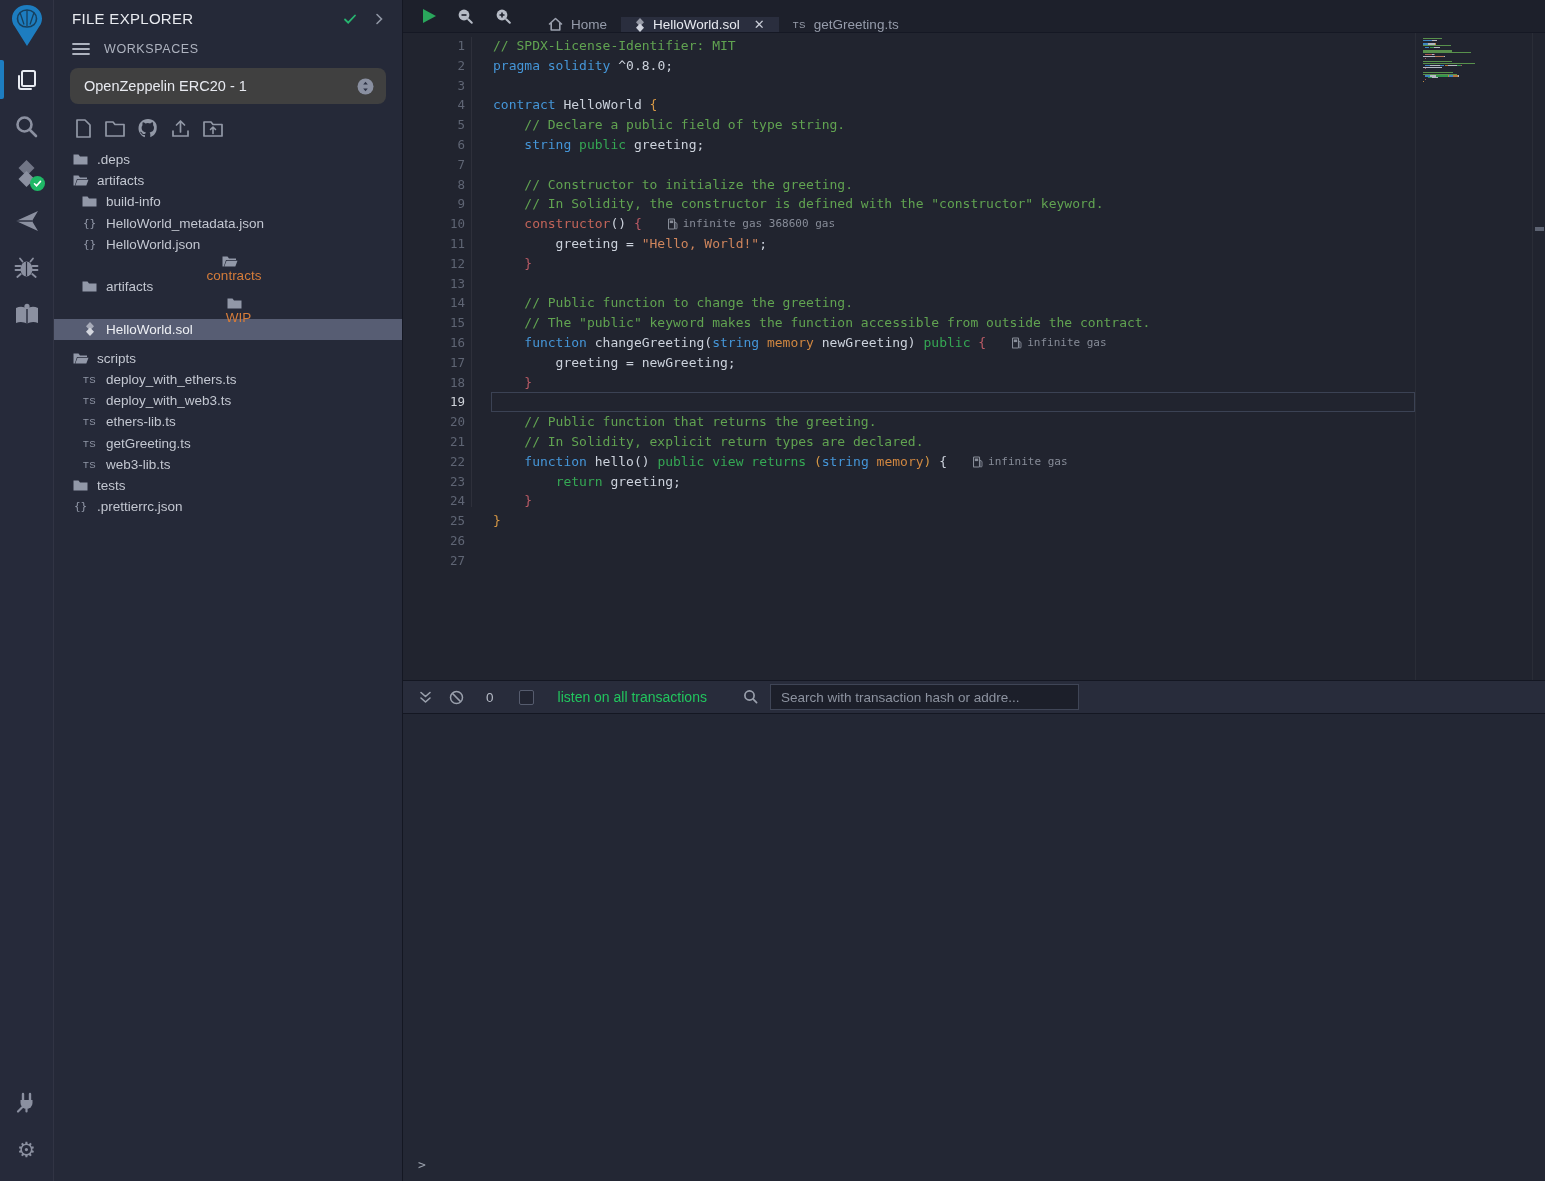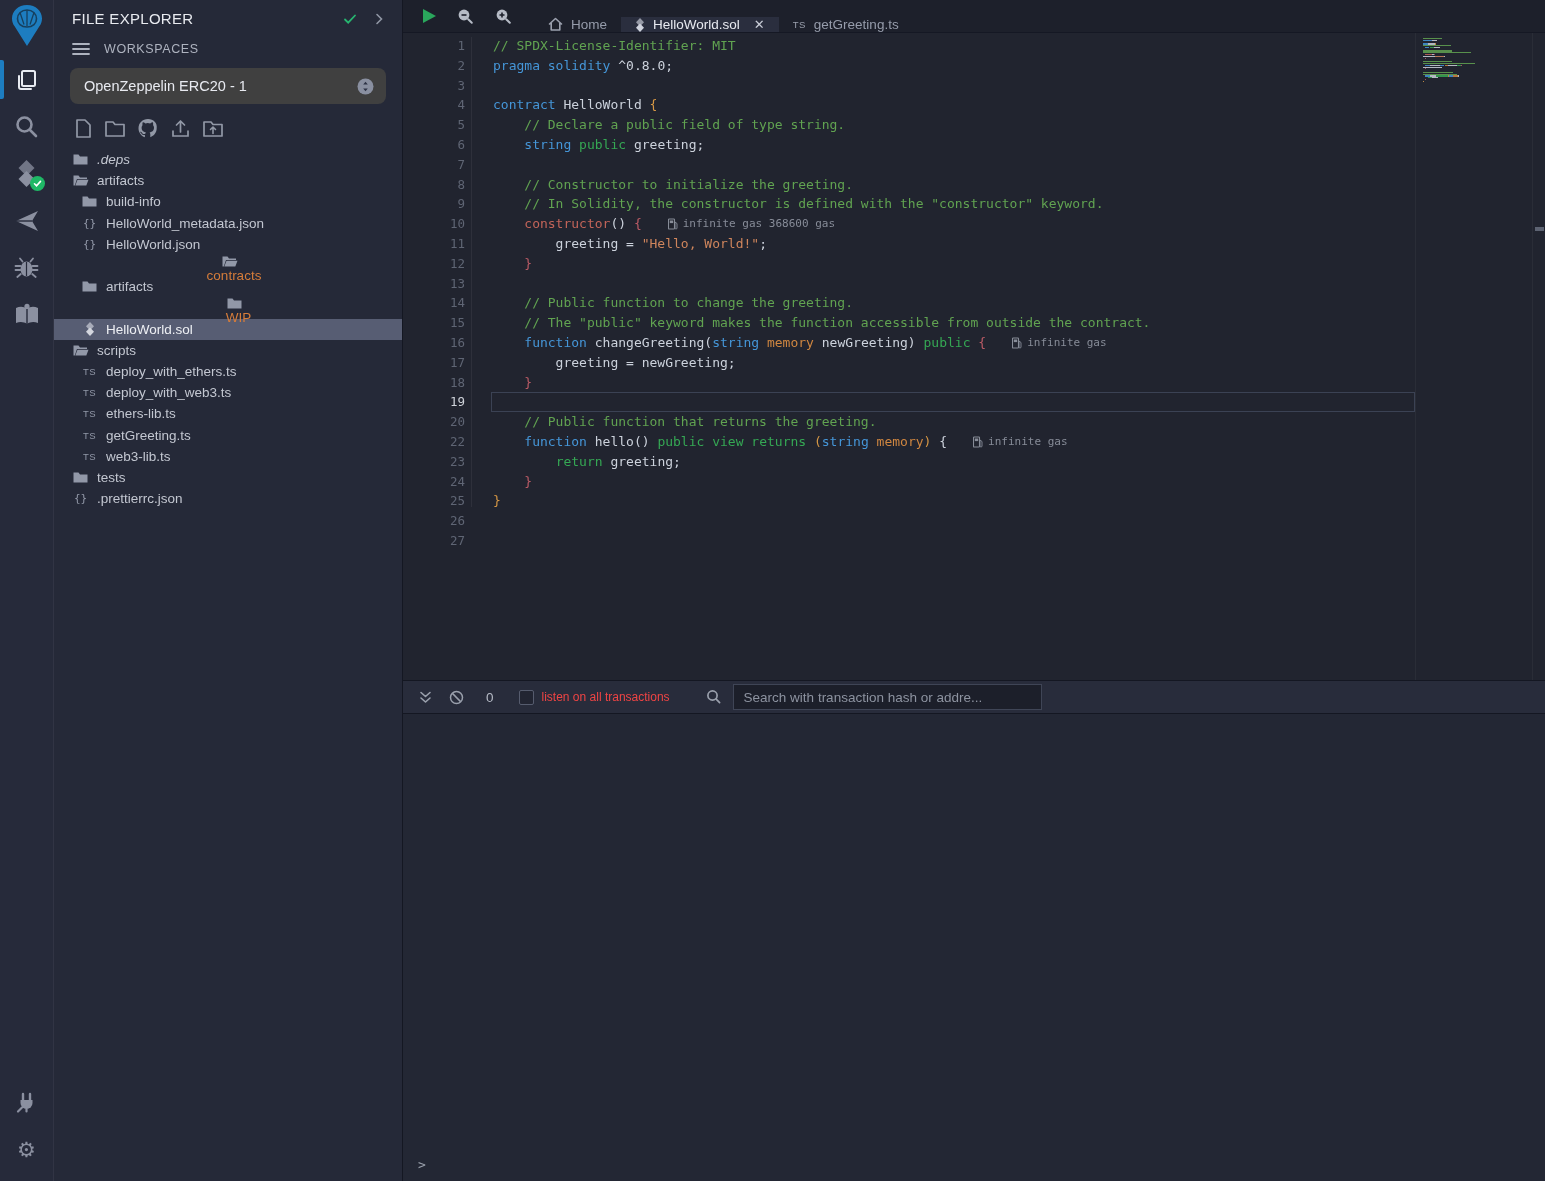".deps" div.tree-row { font-style: italic -> none }
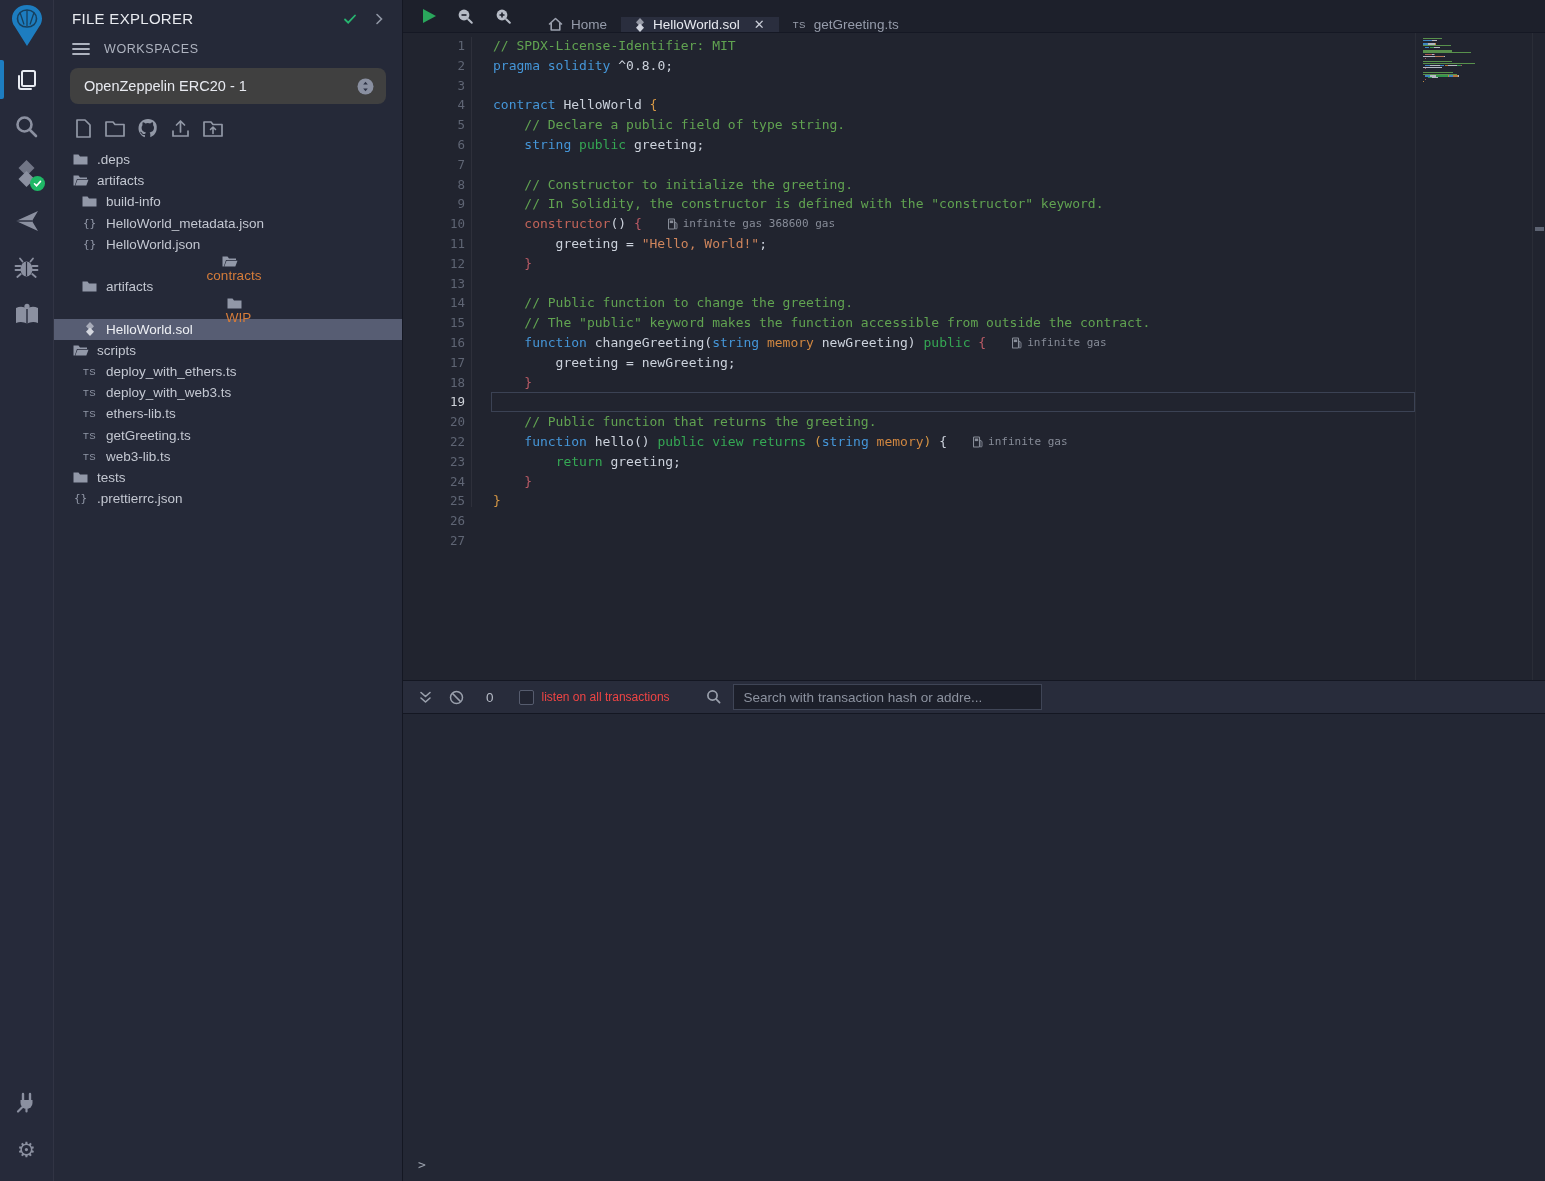"scripts" div.tree-row { margin-top: none -> 8px }
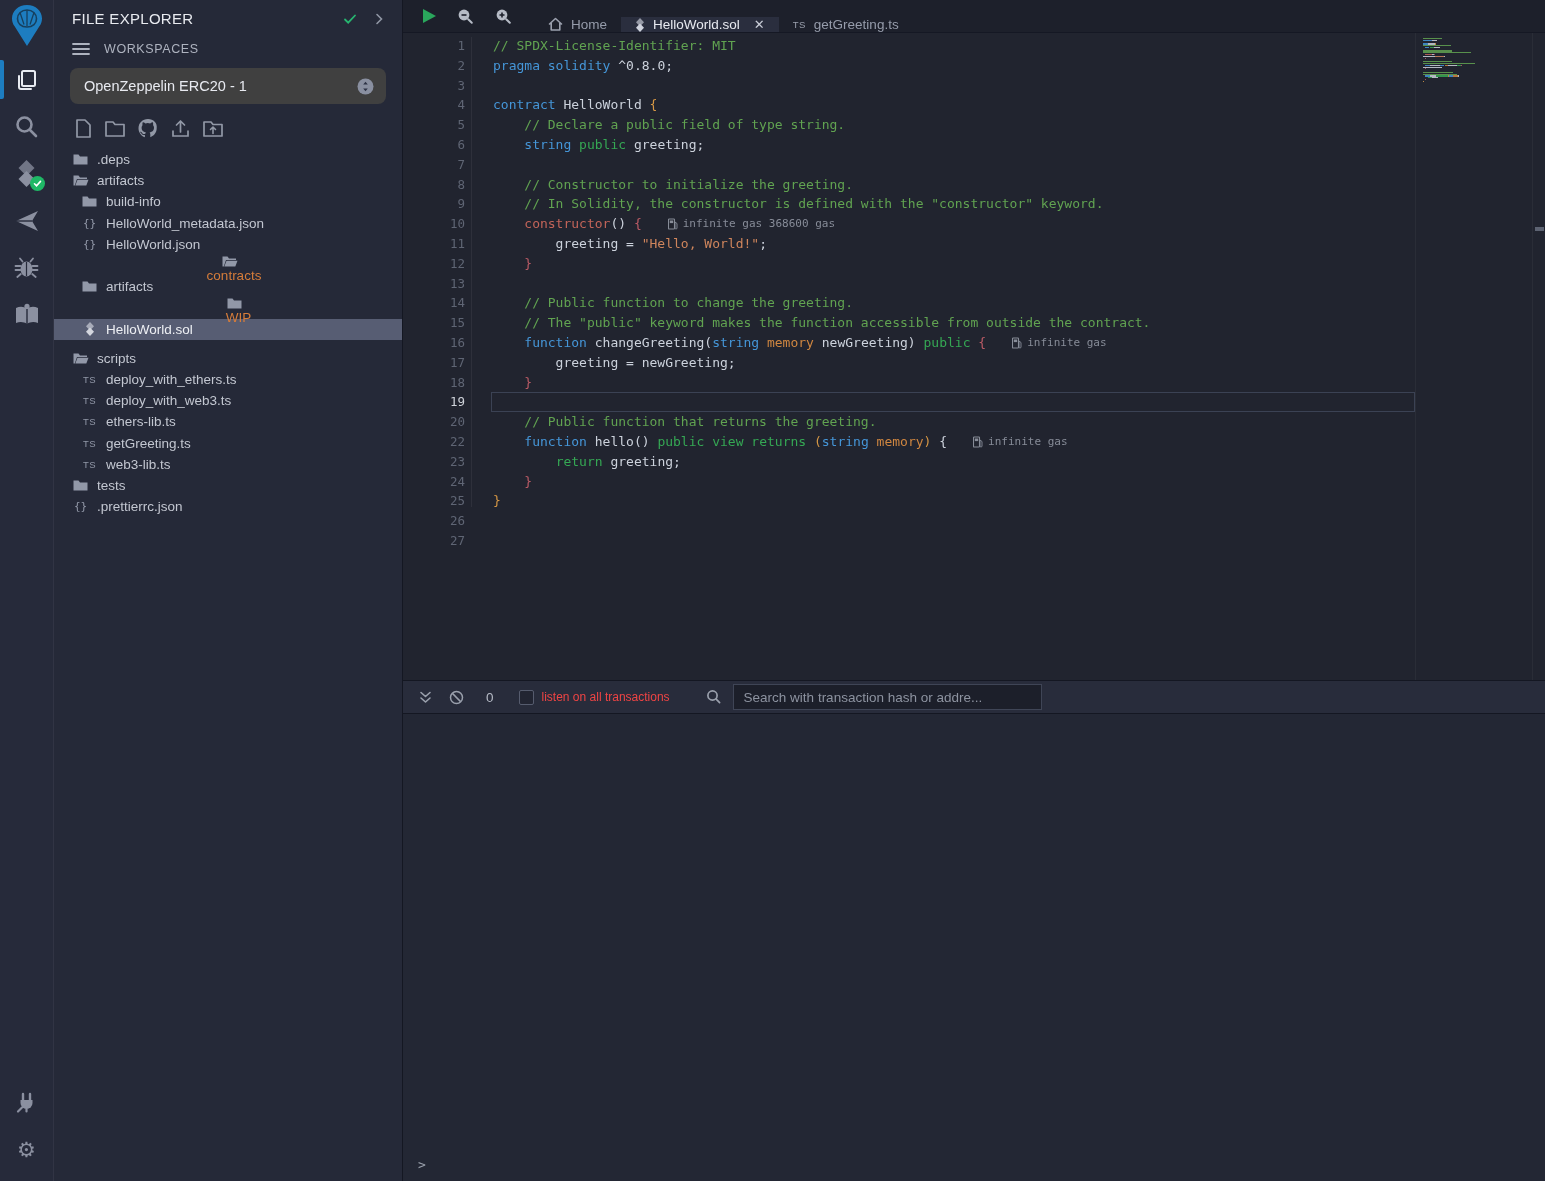"21" div.code-line { html: none -> <div><span>21</span><span><span> // In Solidity, explicit return types are declared.</span></span></div> }
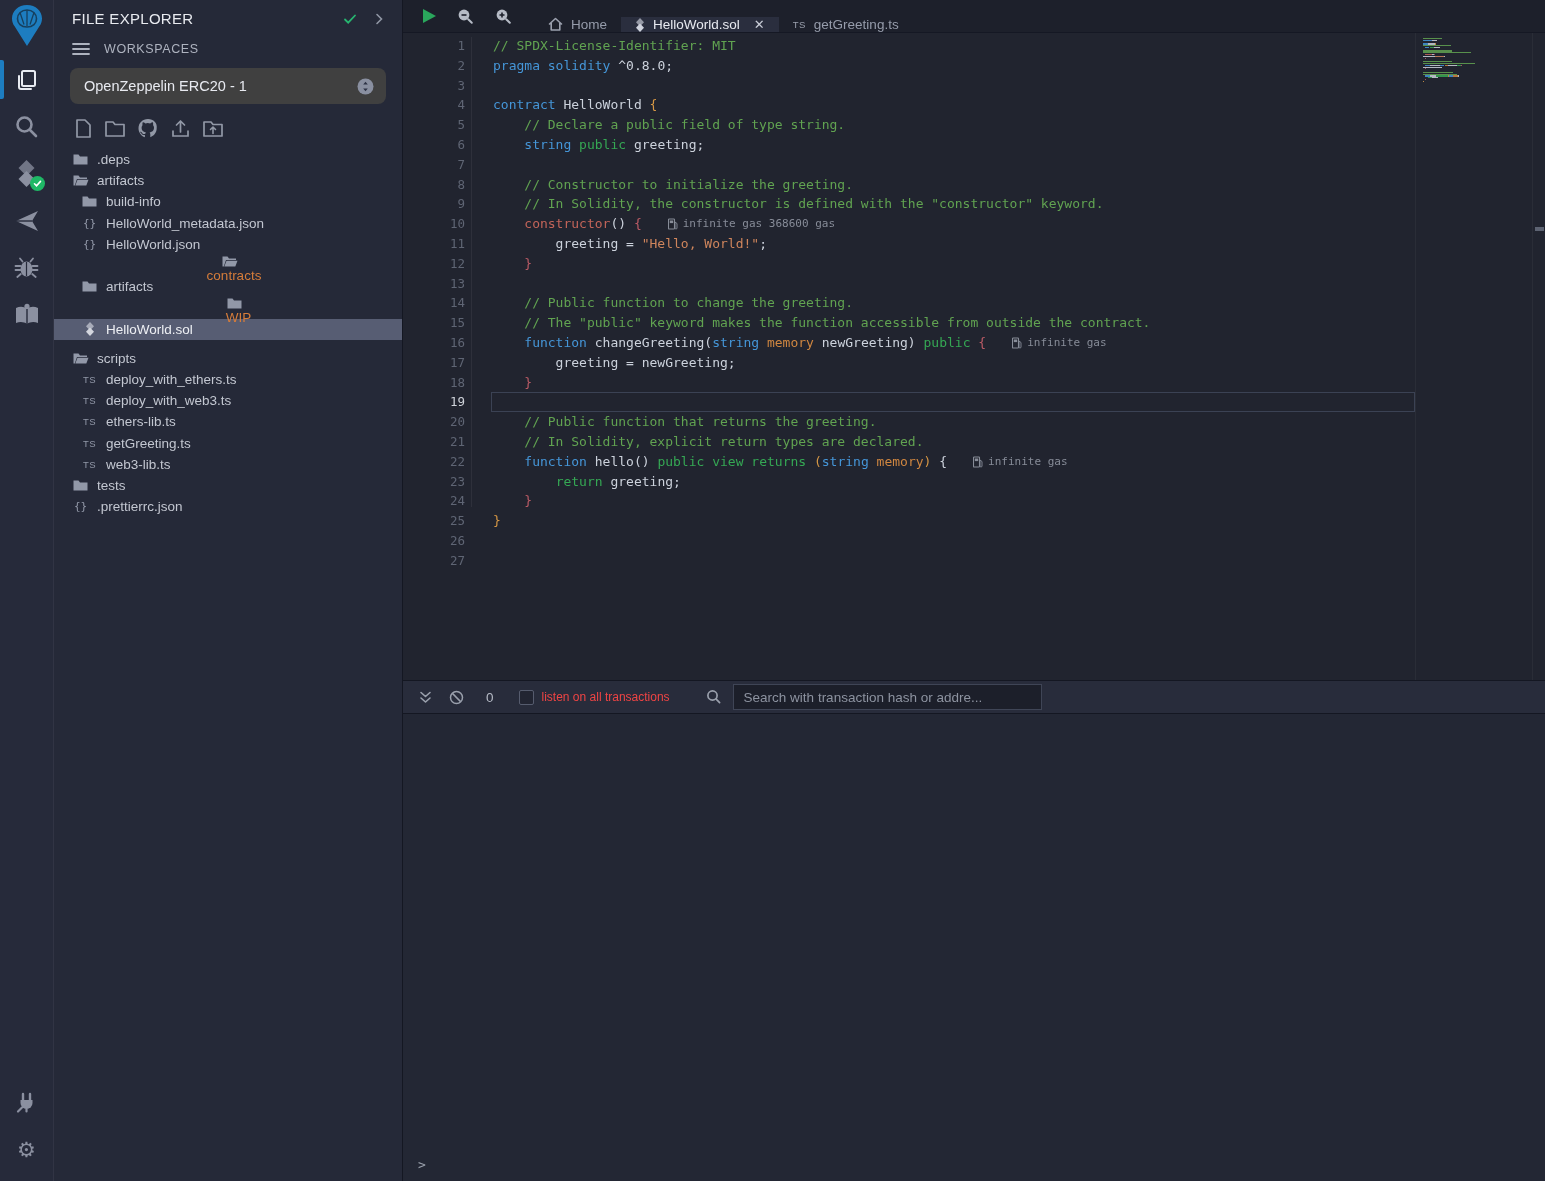"listen on all transactions" .listenlbl { color: #ef4444 -> #22c55e; font-size: 12px -> 14px; margin-left: 8px -> 24px }
